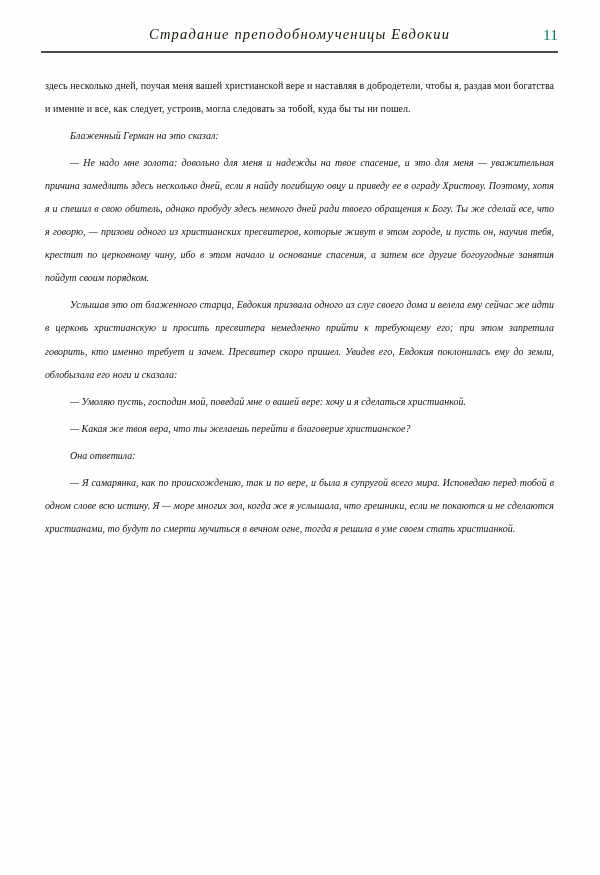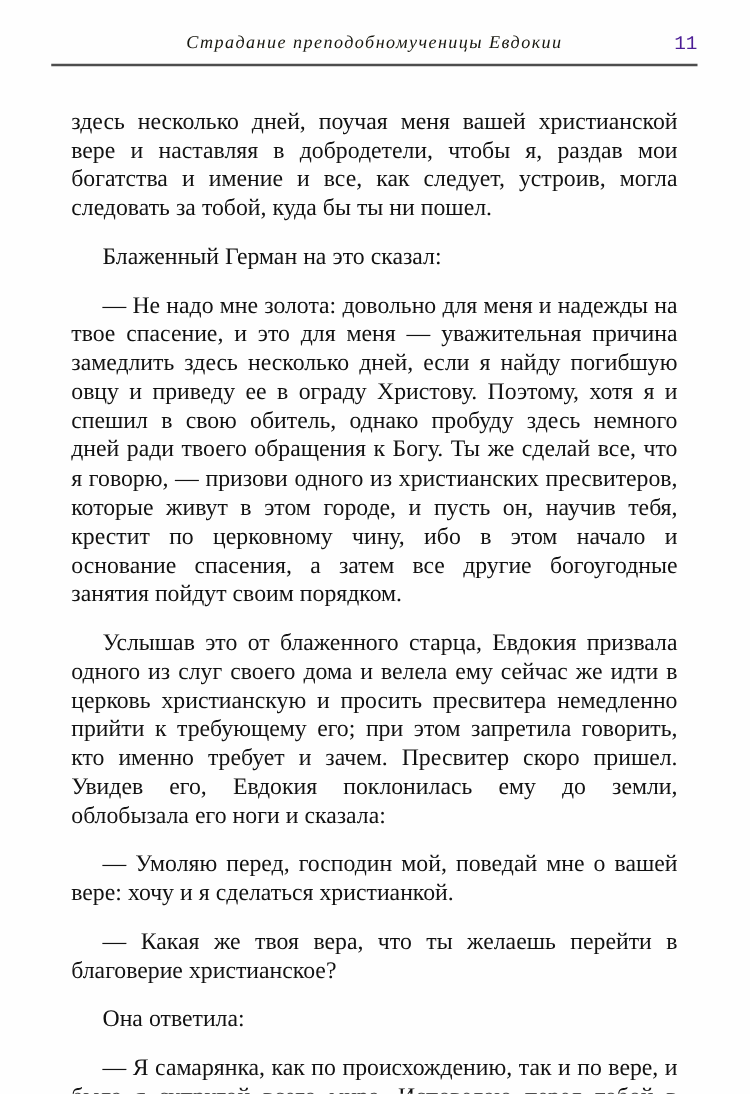"11" .running-head-folio { color: #4c1d95 -> #0f766e; font-family: Liberation Mono, monospace -> none }
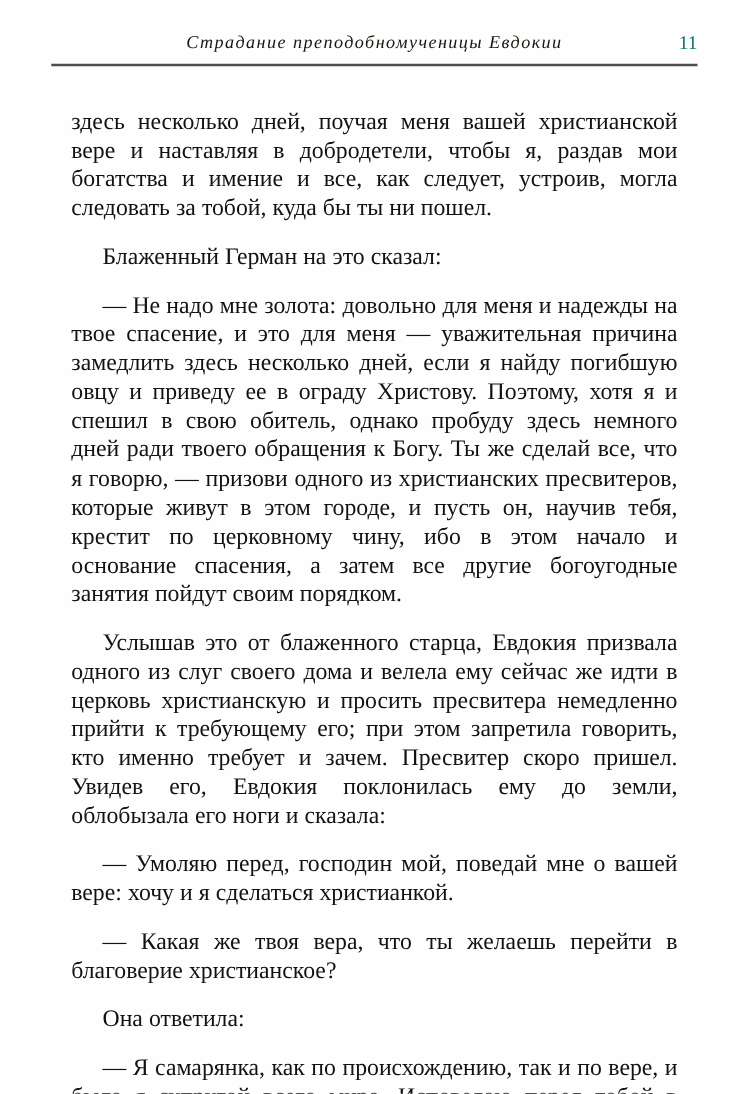"здесь несколько дней, поучая меня" .para { font-size: 19px -> 10px; margin: 16px -> 4px }
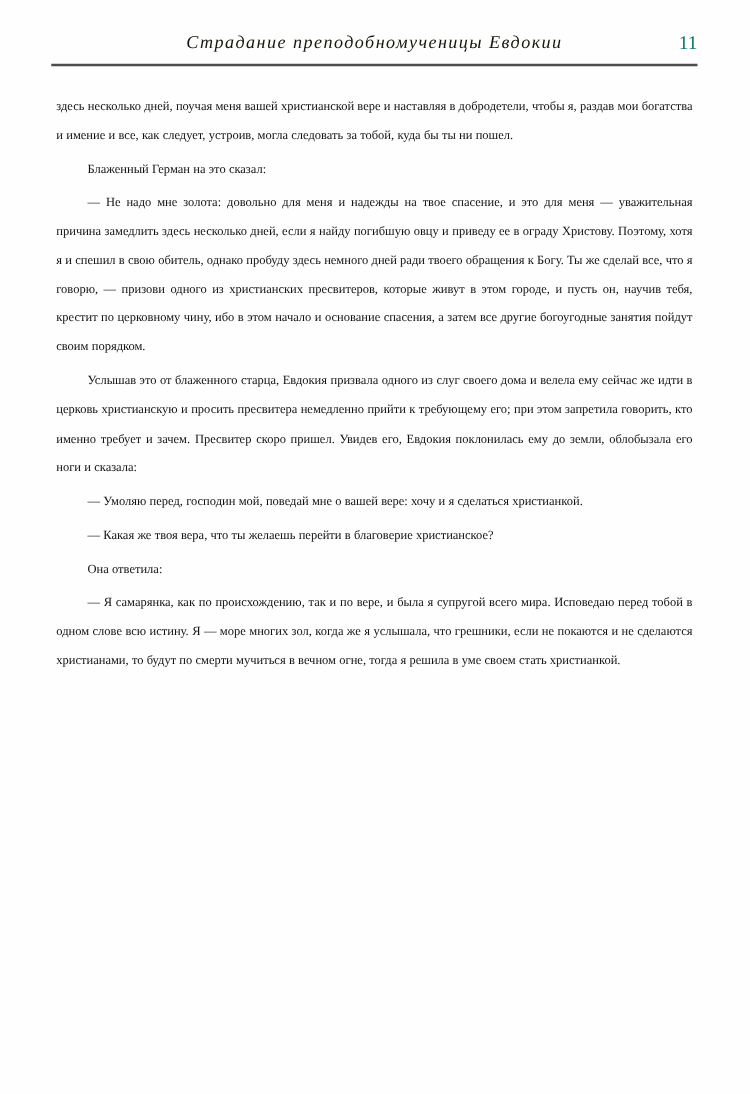"Блаженный Герман на это сказал:" .para.indent { font-style: none -> italic }
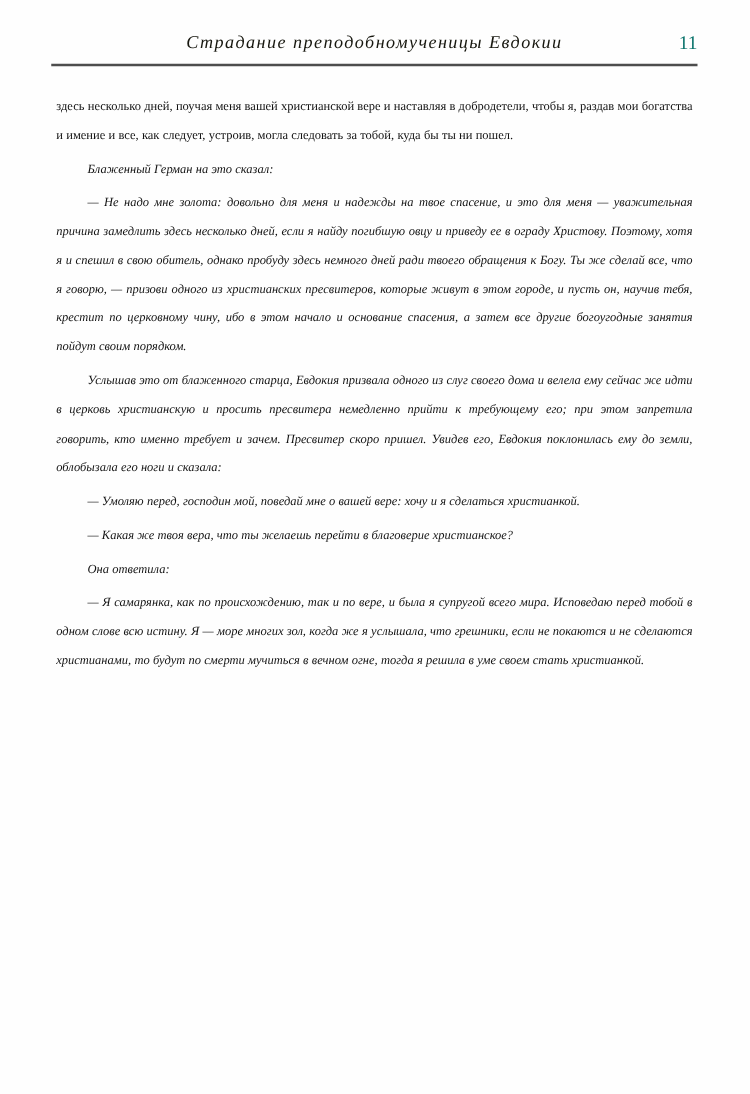"— Умоляю перед, господин мой," p.para { text: перед -> пусть }
